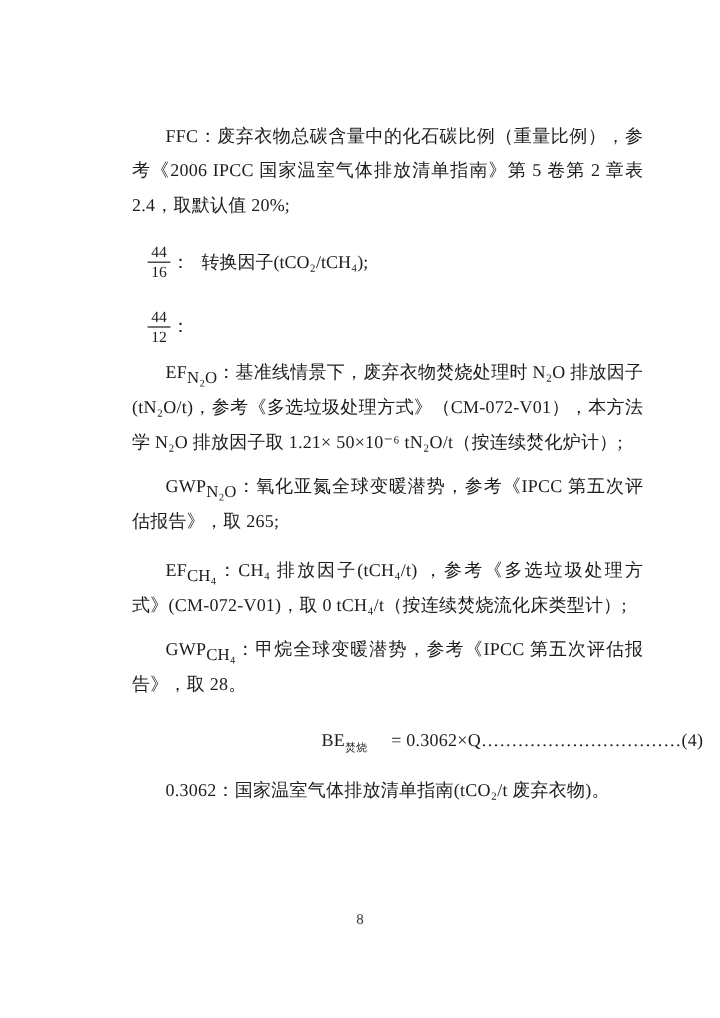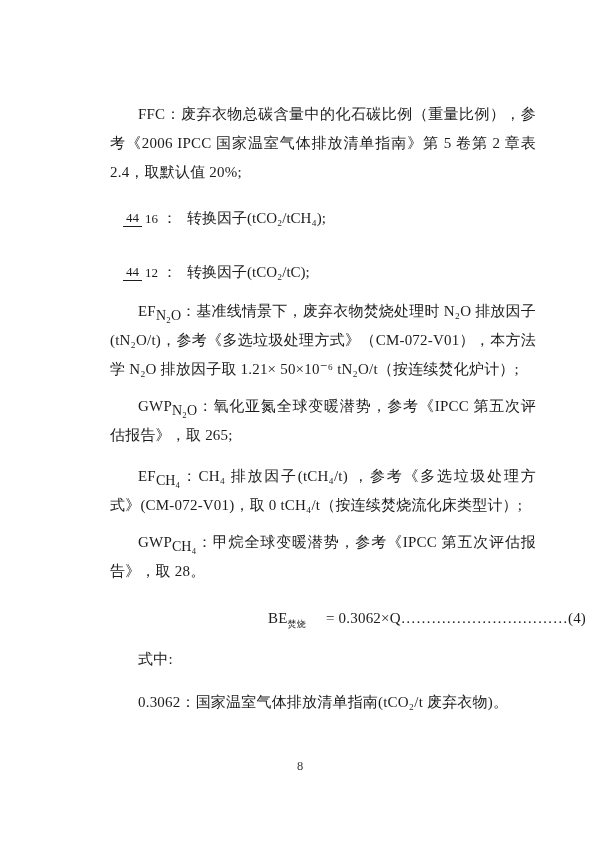"44" .frac { align-items: flex-end -> flex-start; flex-direction: row -> column }
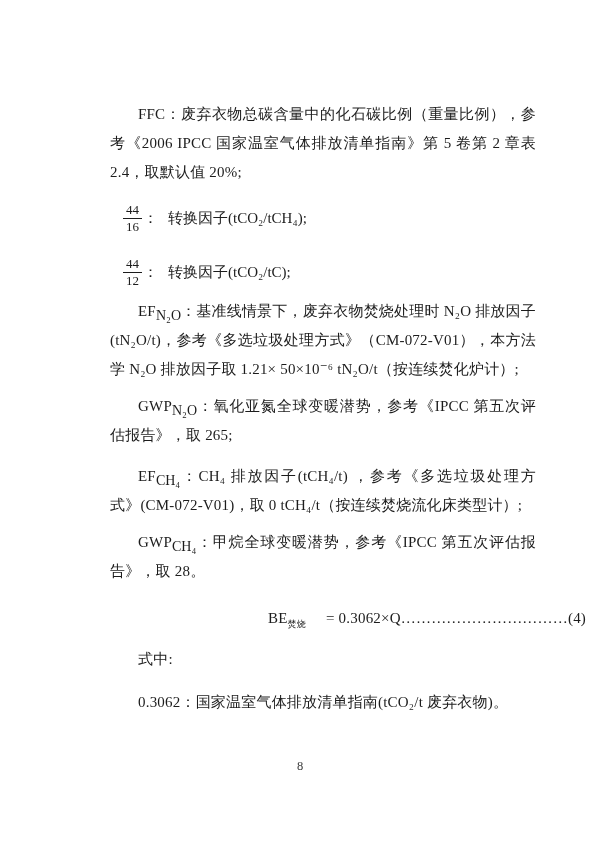"转换因子(tCO₂/tC);" span { html: <span>转换因子(tCO₂/tC);</span> -> none }
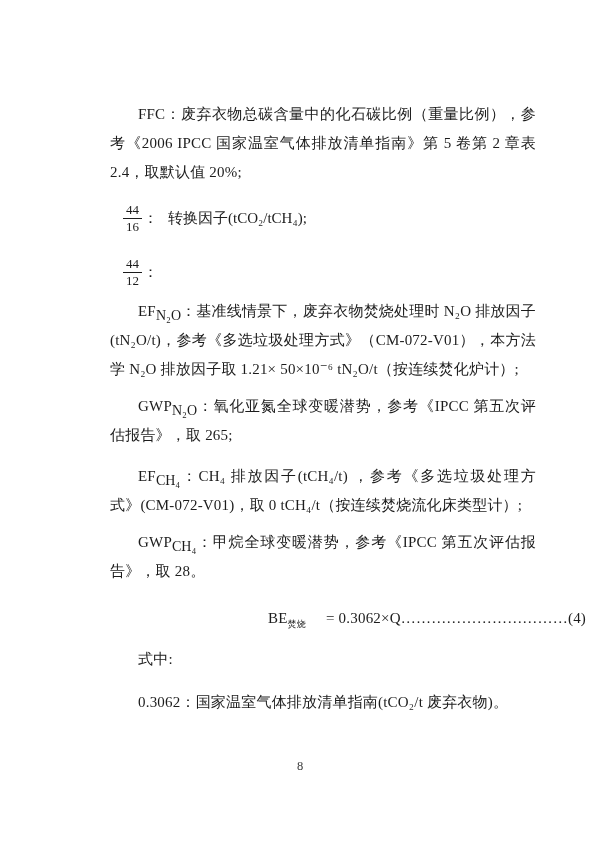"式中:" p.para { html: <p><span>式中:</span></p> -> none }
